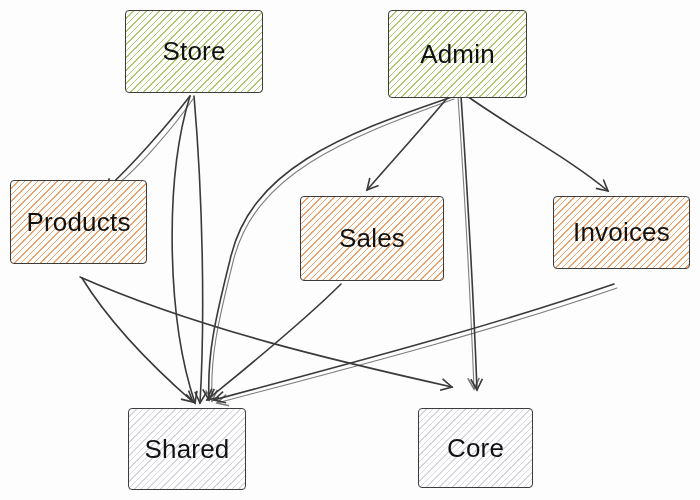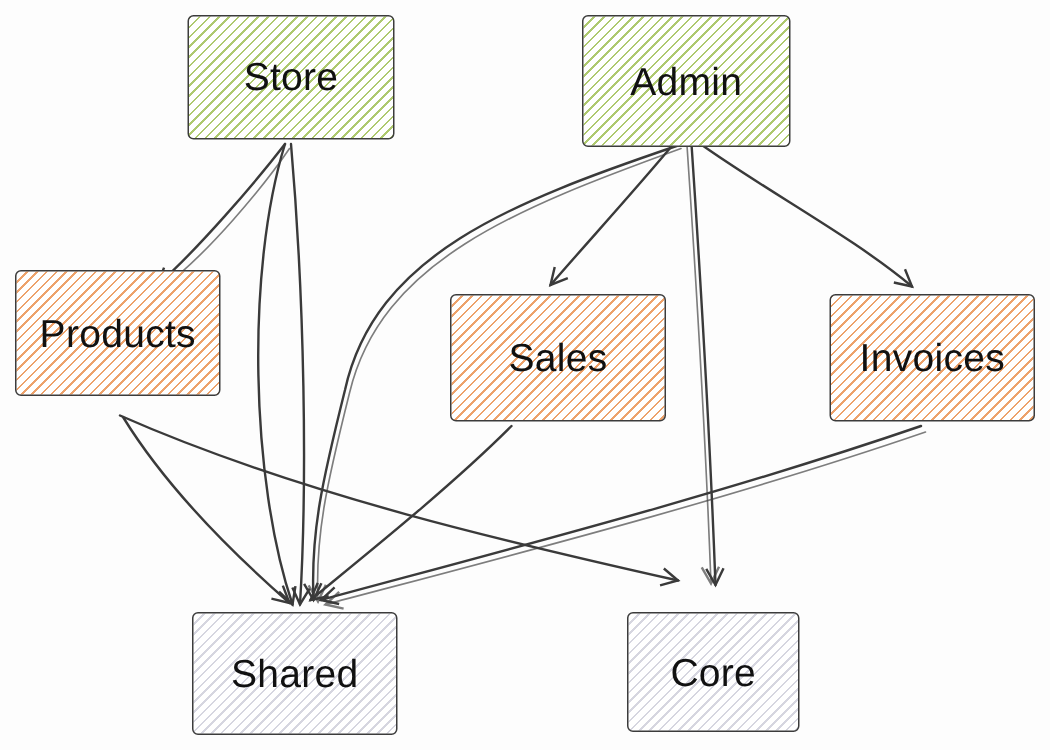"Invoices" div.node { height: 85px -> 73px }
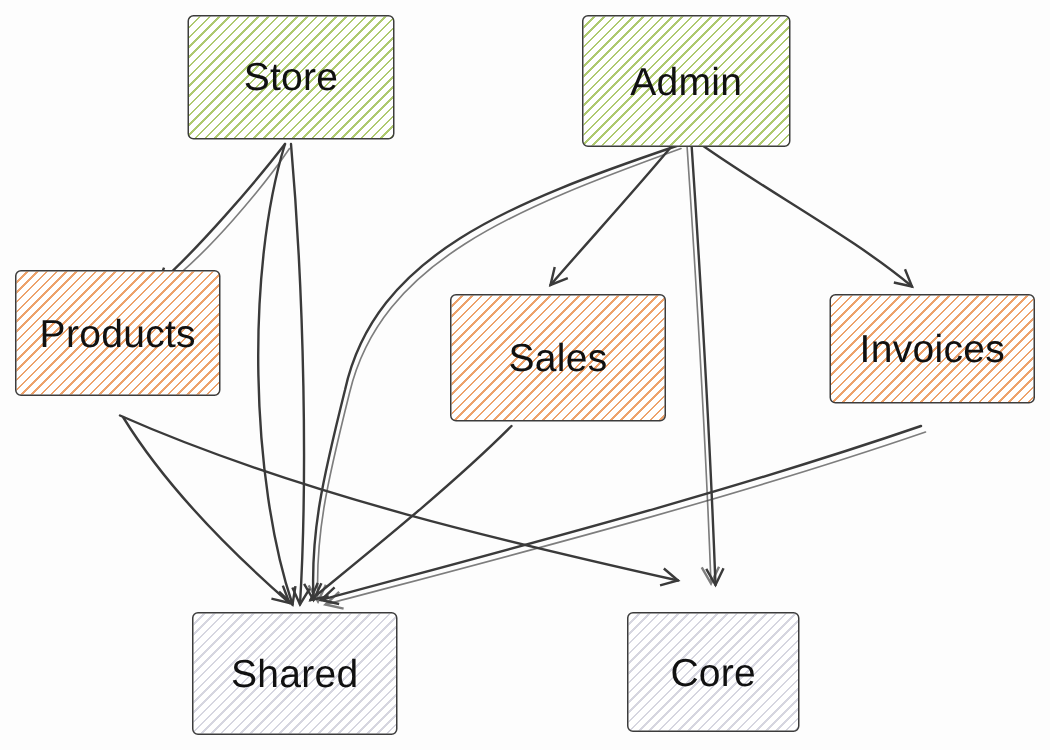"Shared" div.node { width: 137px -> 118px }
